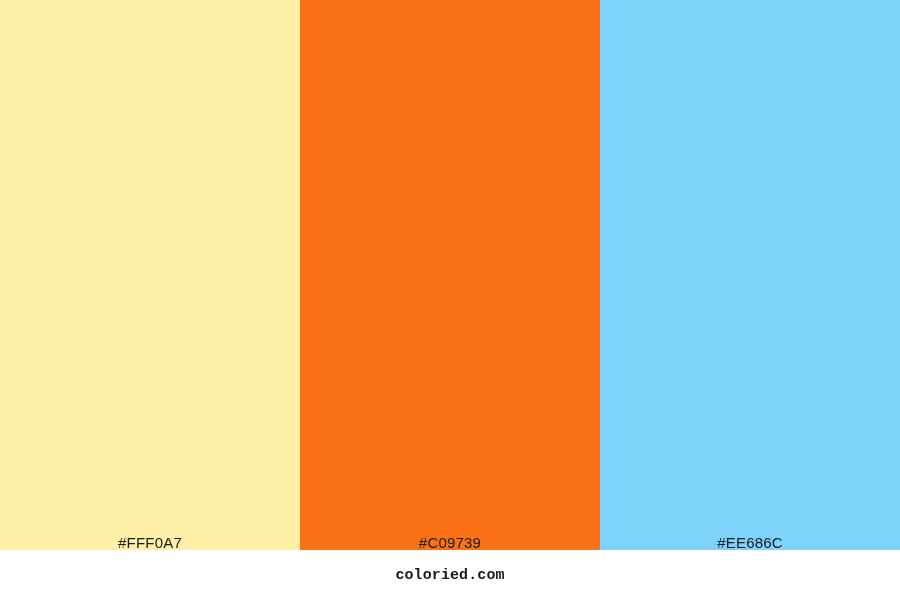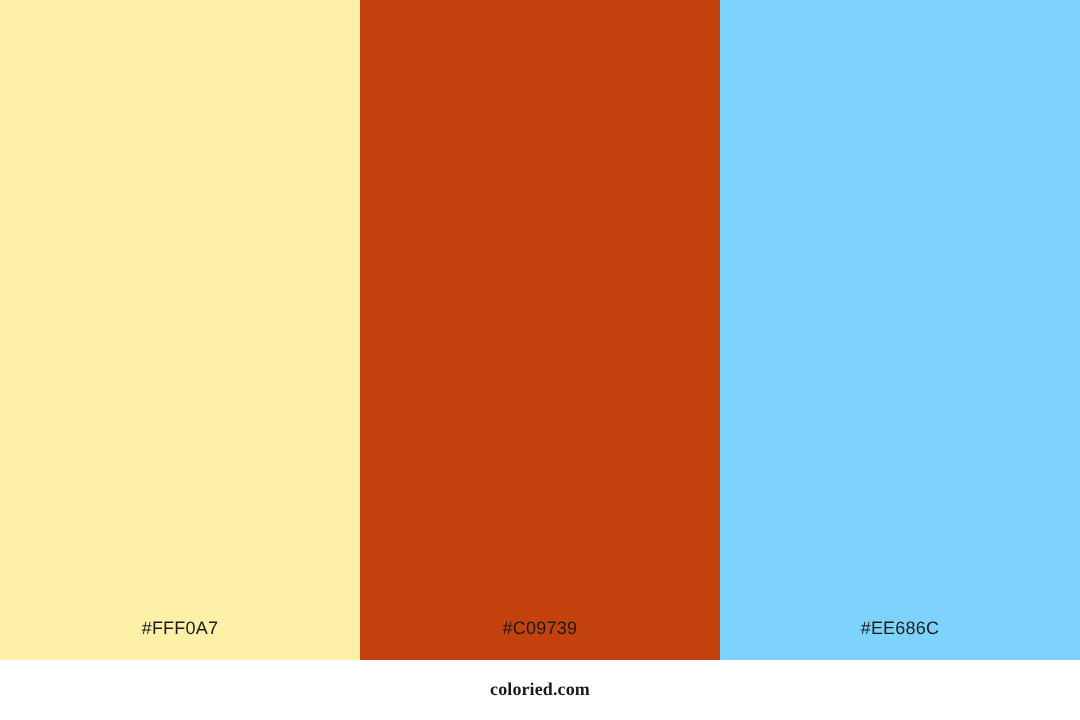"#FFF0A7" .swatch-label { padding-bottom: 19px -> none }
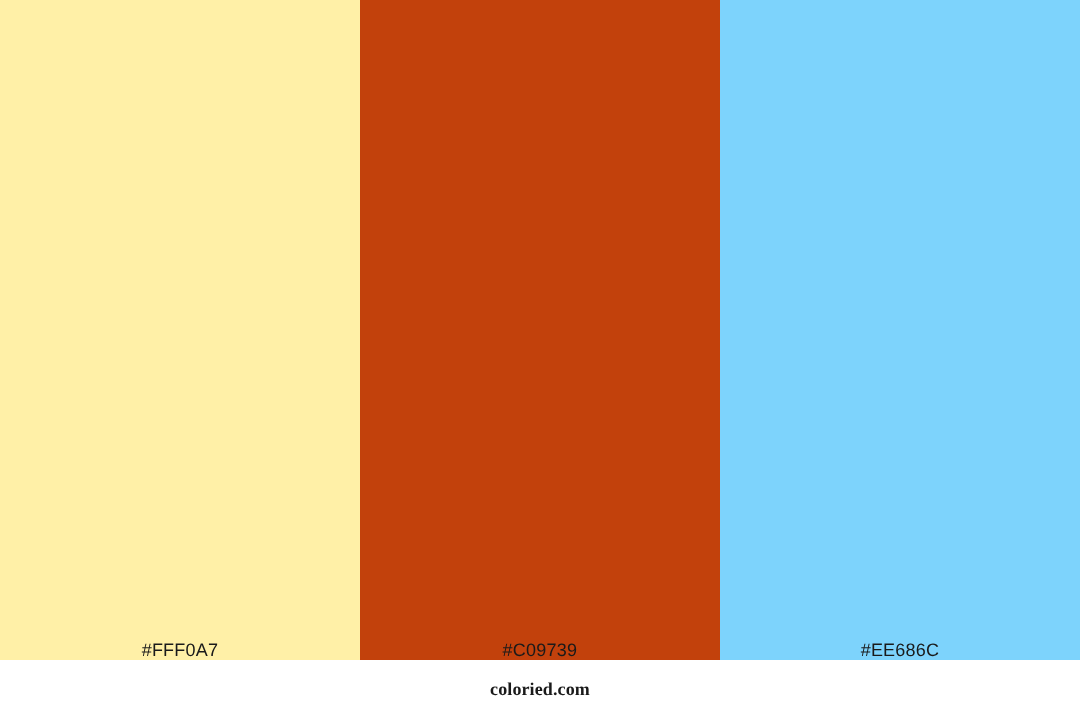"#C09739" div.swatch { background-color: #c2410c -> #f97316 }
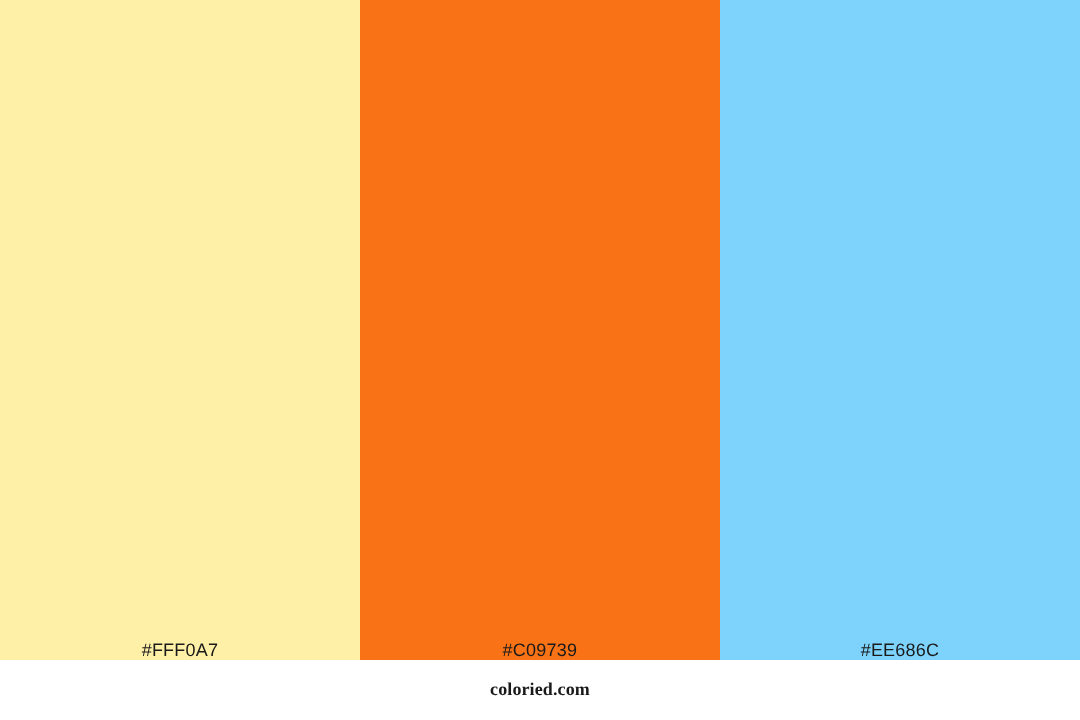"coloried.com" .footer-text { font-family: Liberation Serif, serif -> Liberation Mono, monospace }
